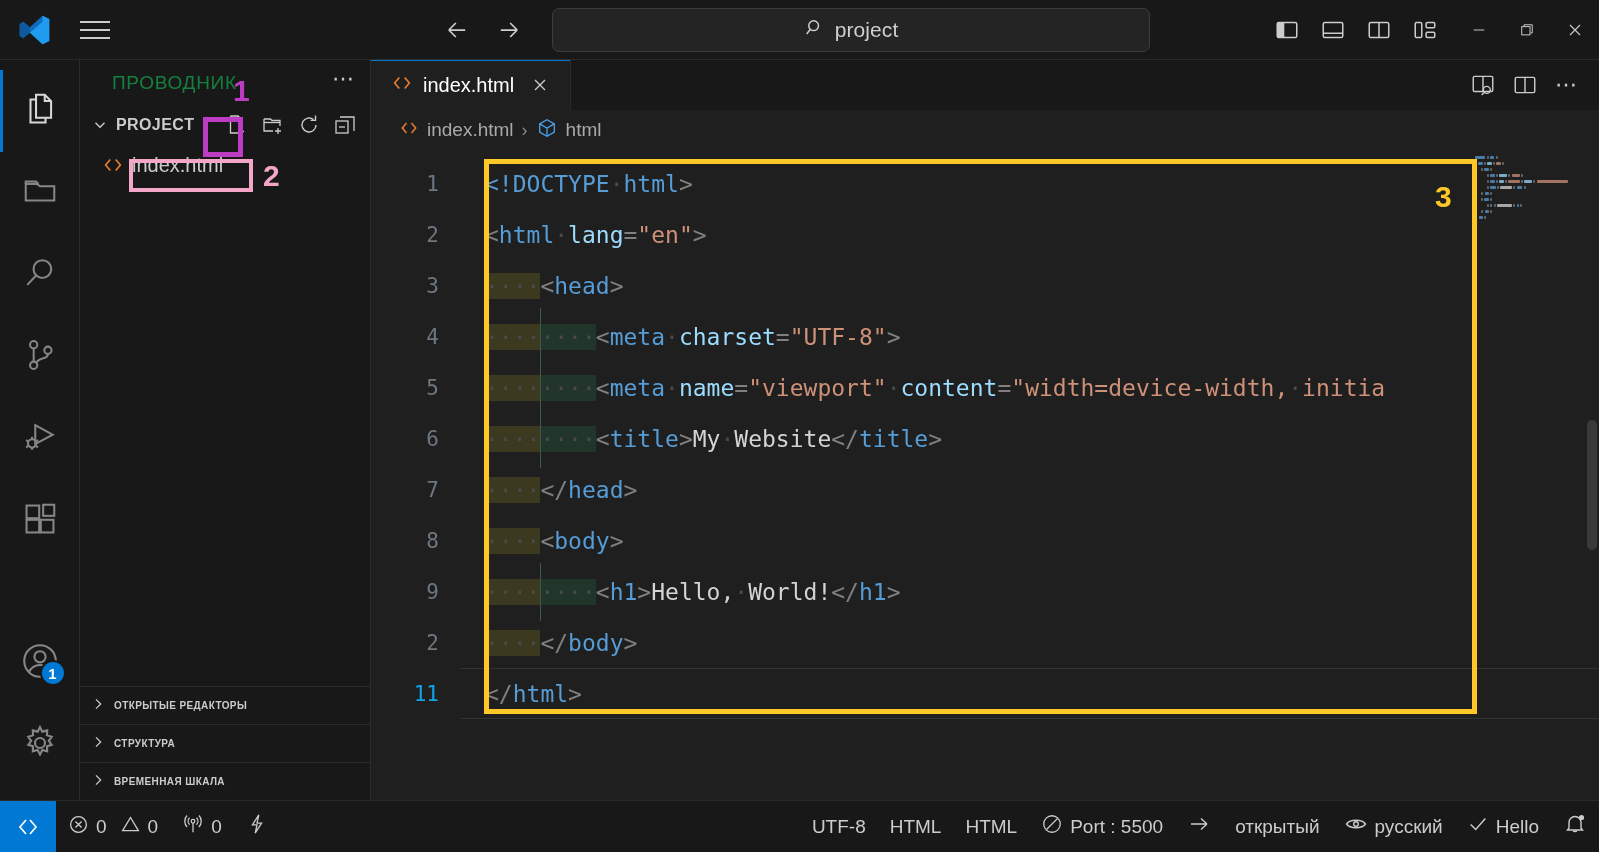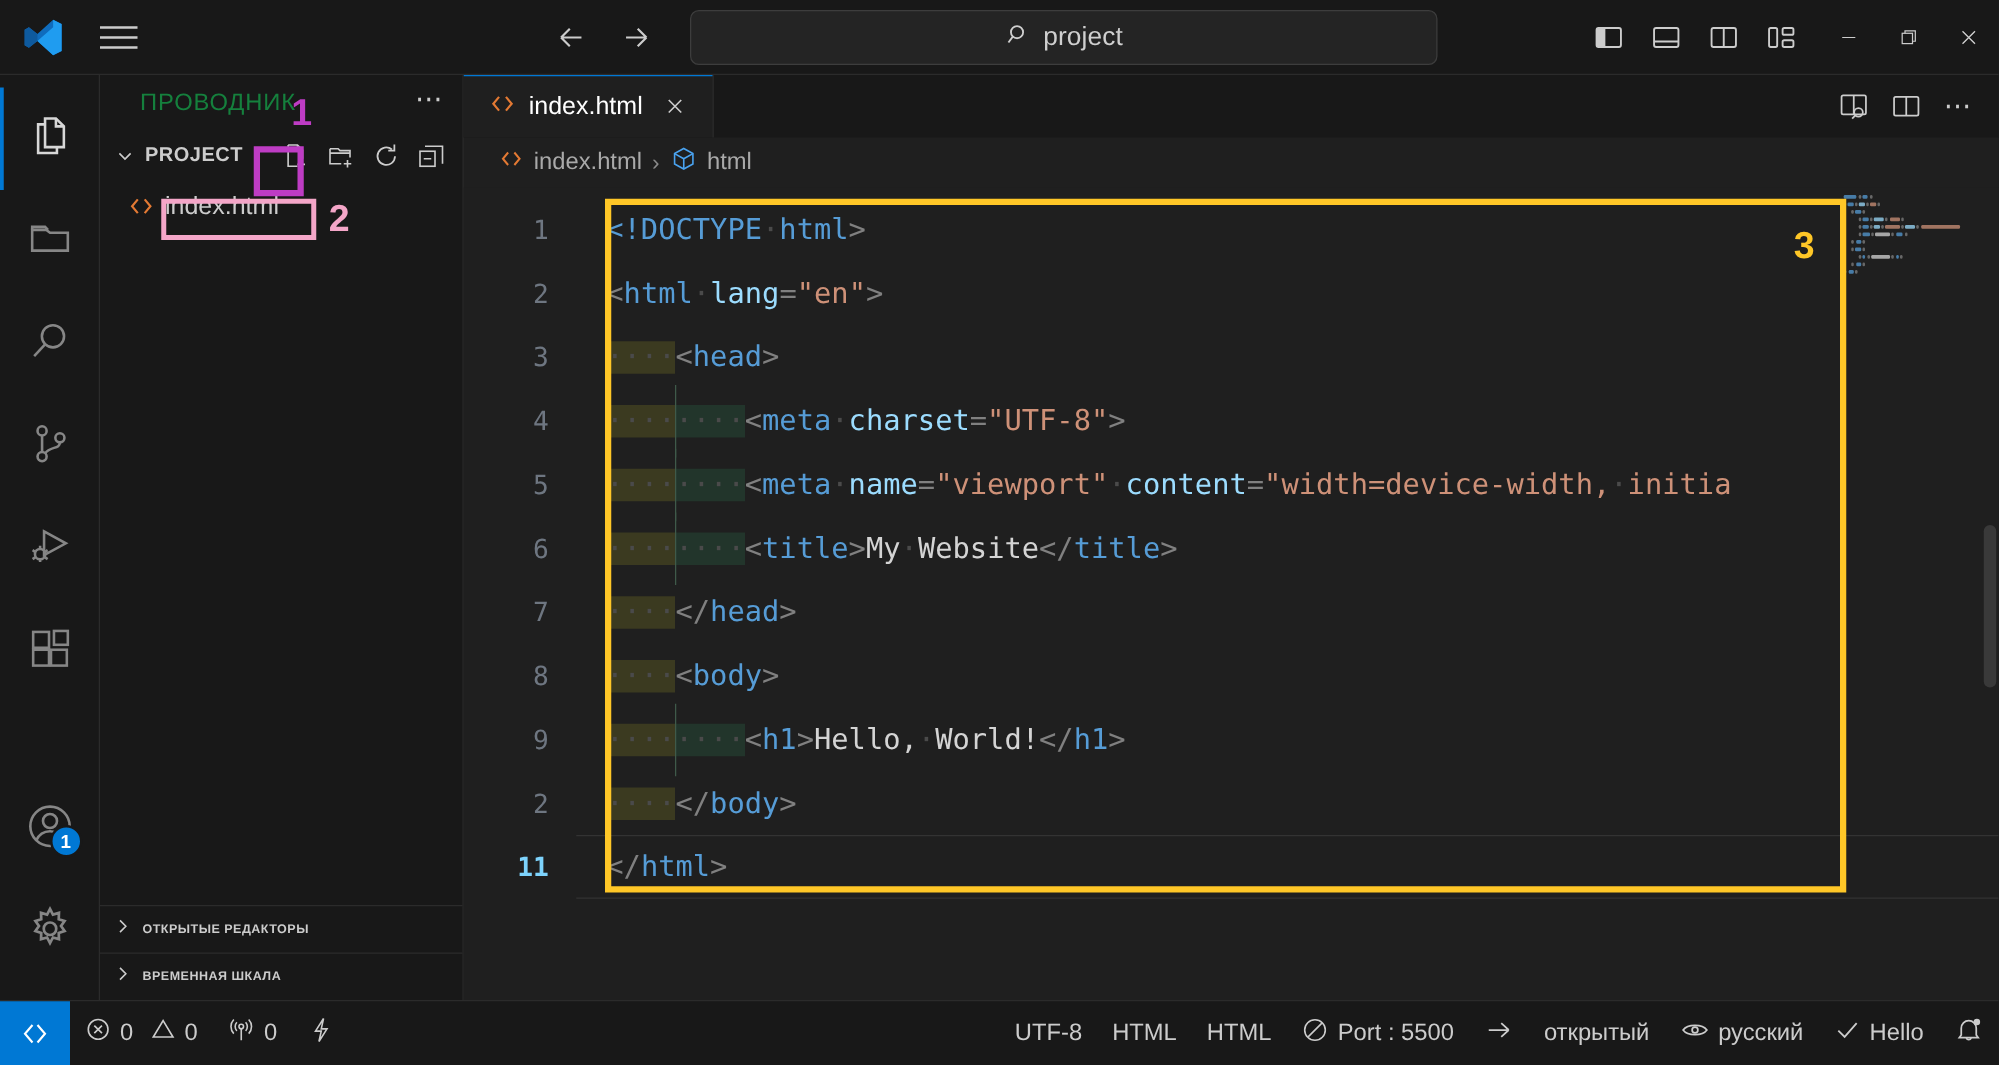"11" .gline.active { color: #7dd3fc -> #0ea5e9; font-weight: bold -> none }
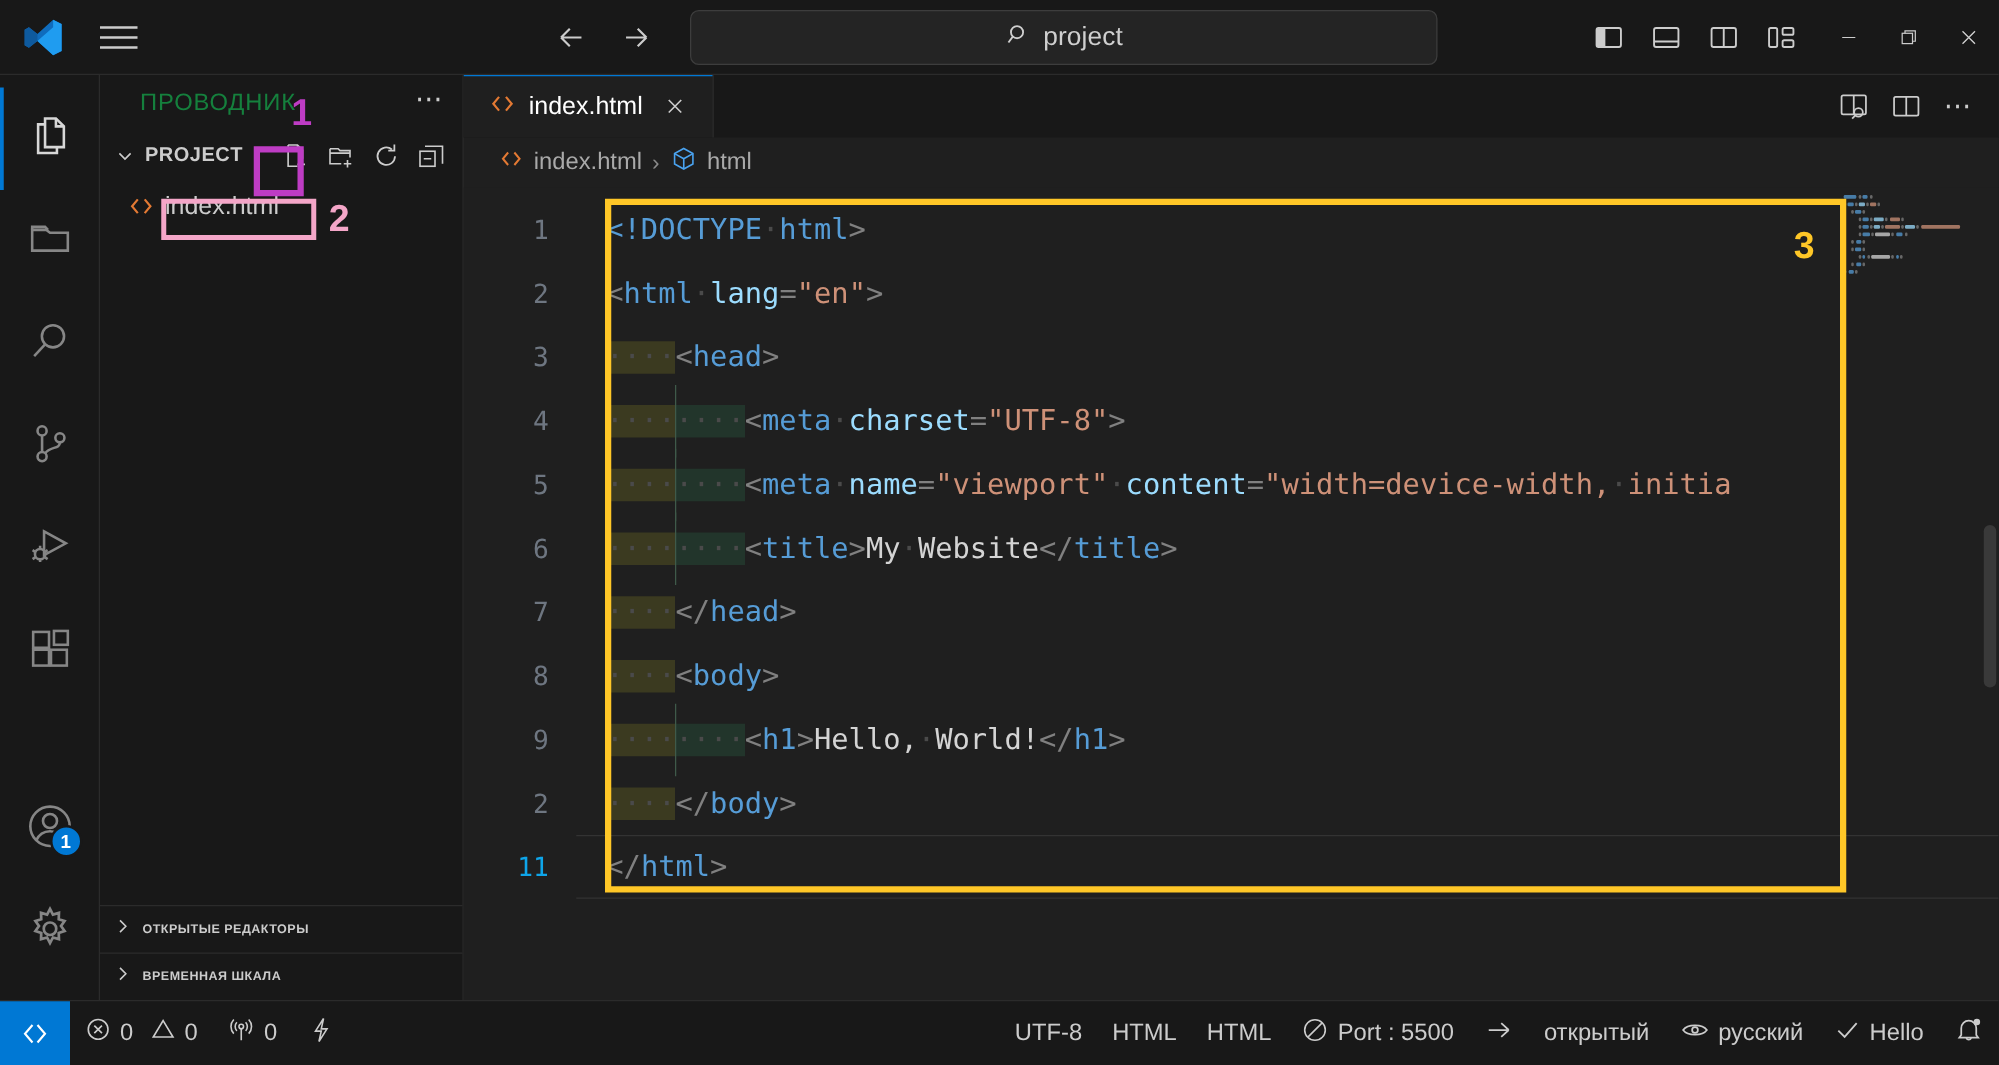"СТРУКТУРА" div.collapsed-sec { html: none -> <div> <span> <svg> <path></path> </svg> </span> <span>СТРУКТУРА</span> </div> }
